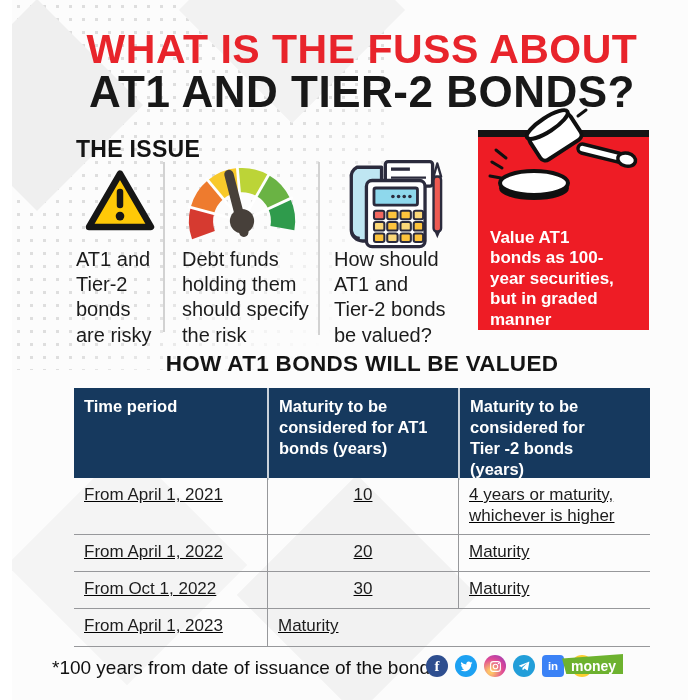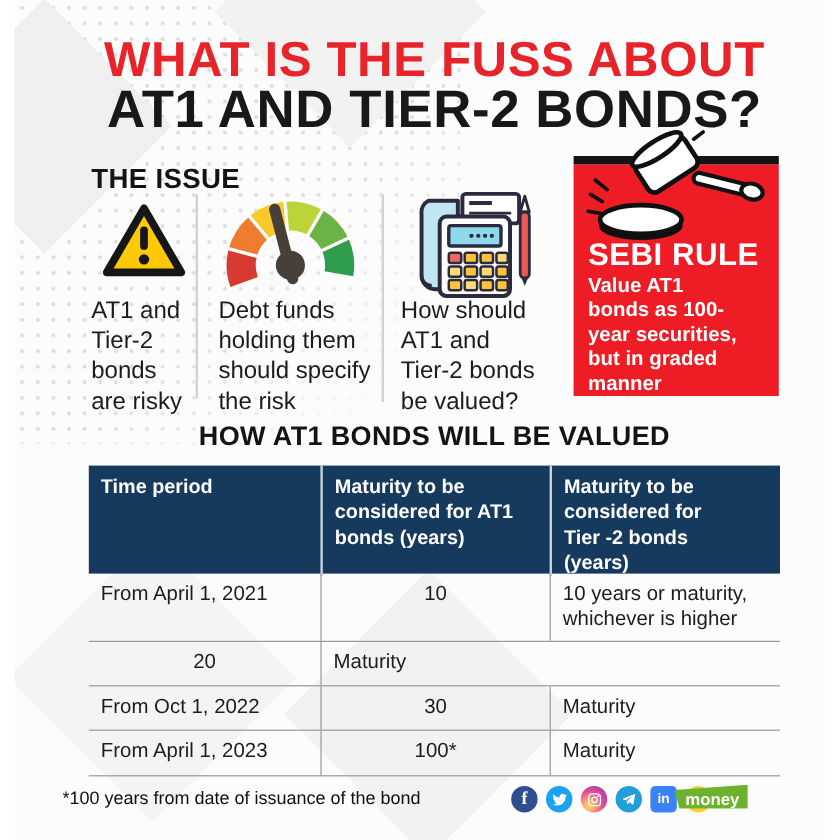"SEBI RULE" div.z { html: <div>SEBI RULE</div> -> none }
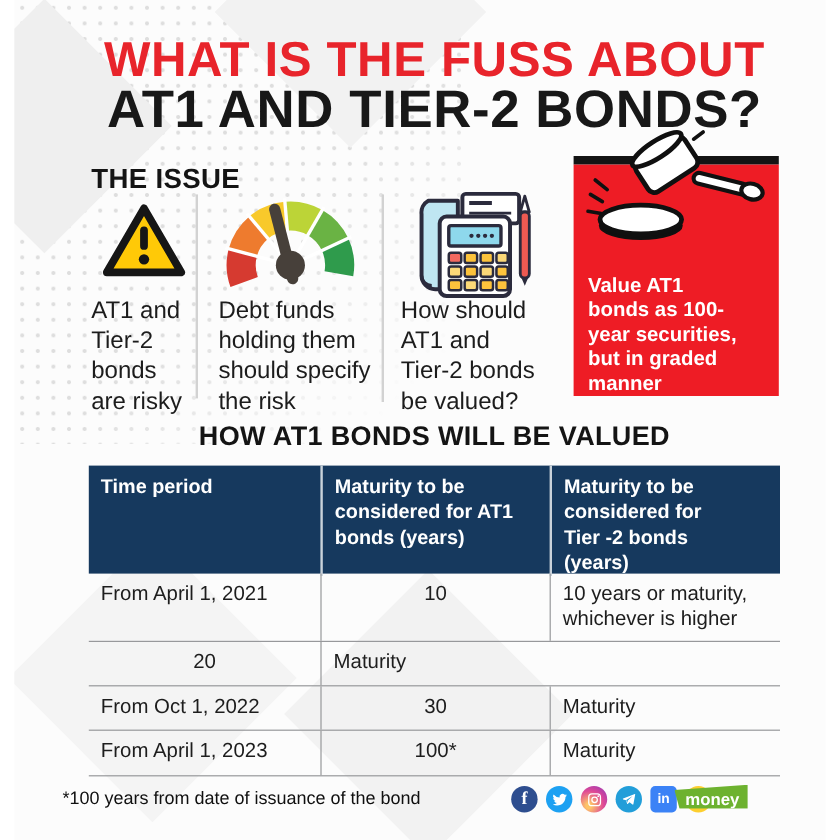"From April 1, 2021" .trow { text-decoration: none -> underline }
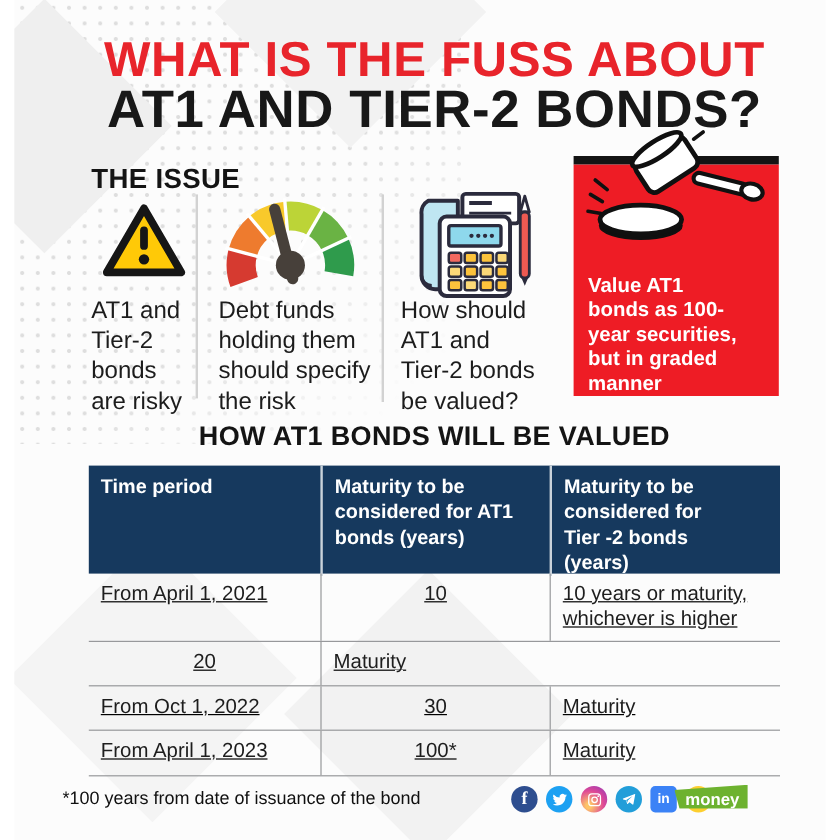"10 years or maturity," div.td { text: 10 -> 4 }
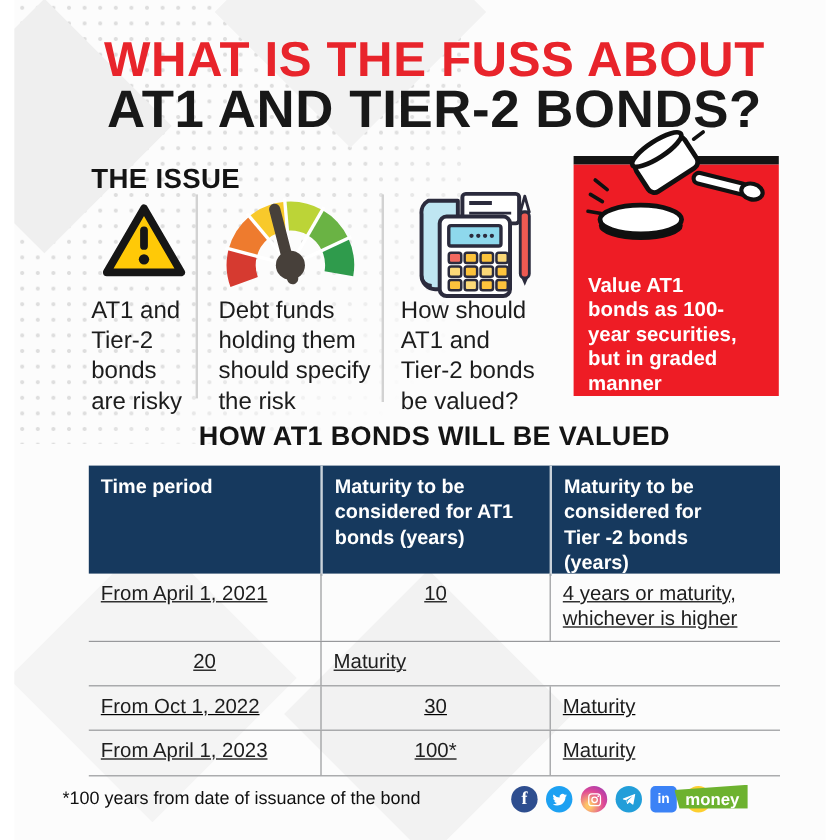"From April 1, 2022" div.td { html: none -> <div>From April 1, 2022</div> }
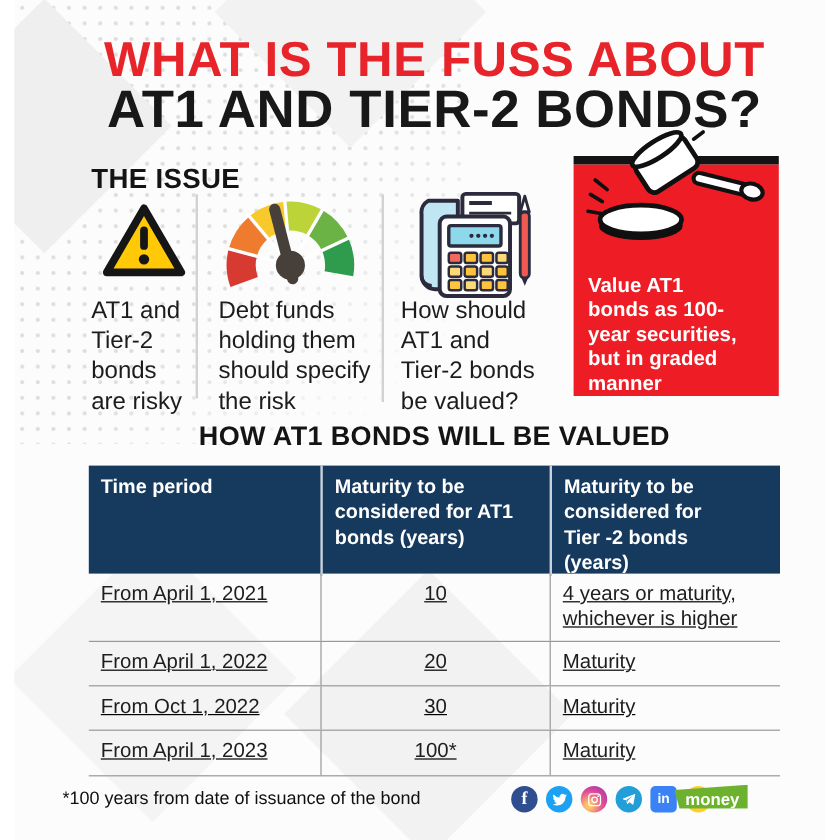"100*" div.td { html: <div>100*</div> -> none }
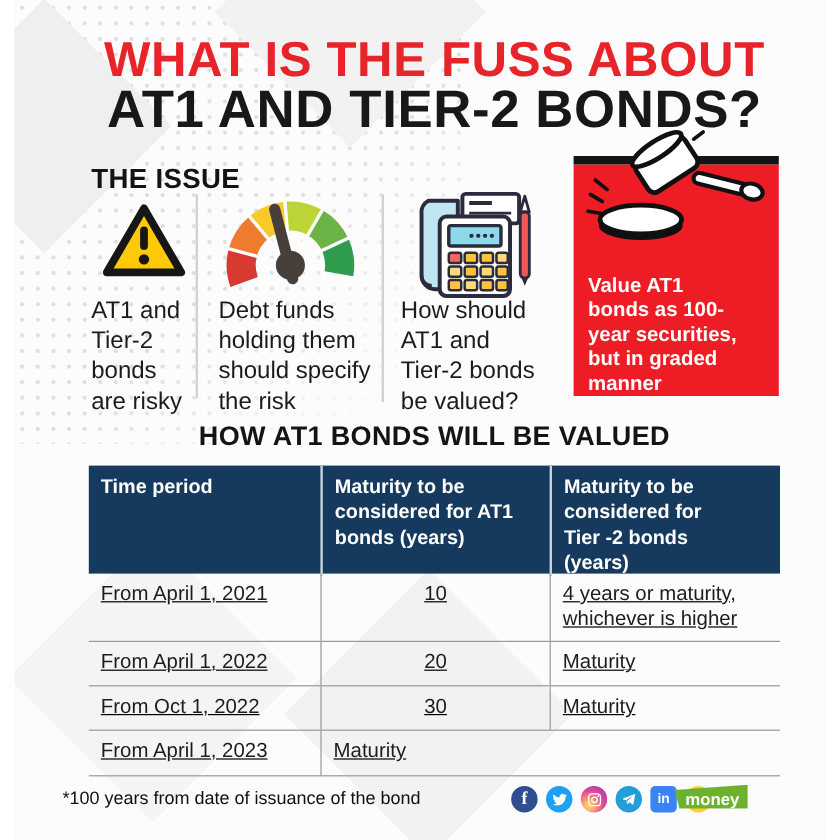"*100 years from date of" .footnote { font-size: 15px -> 19px }
